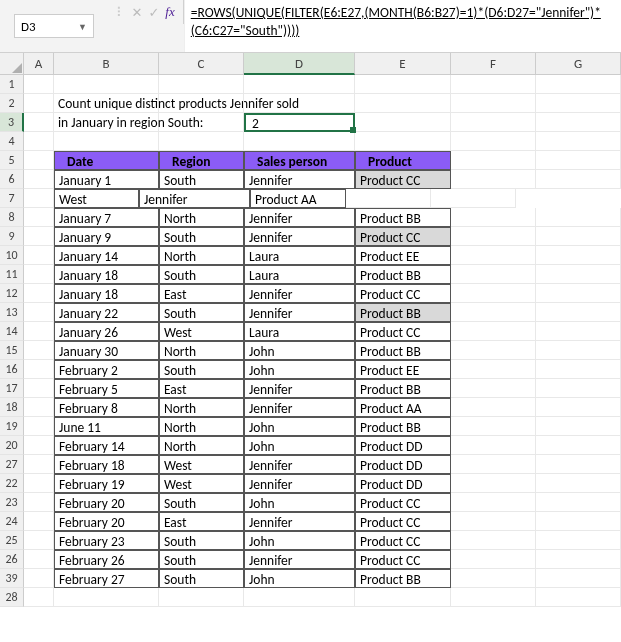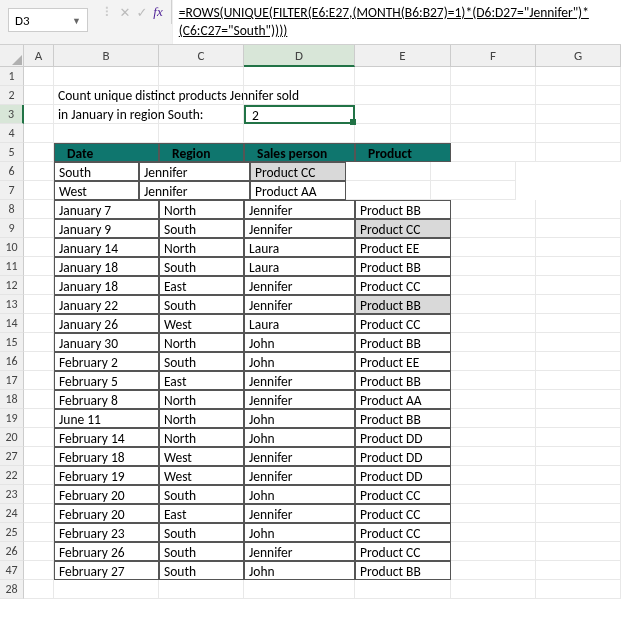"D3" div.namebox { margin: 8px -> 14px }
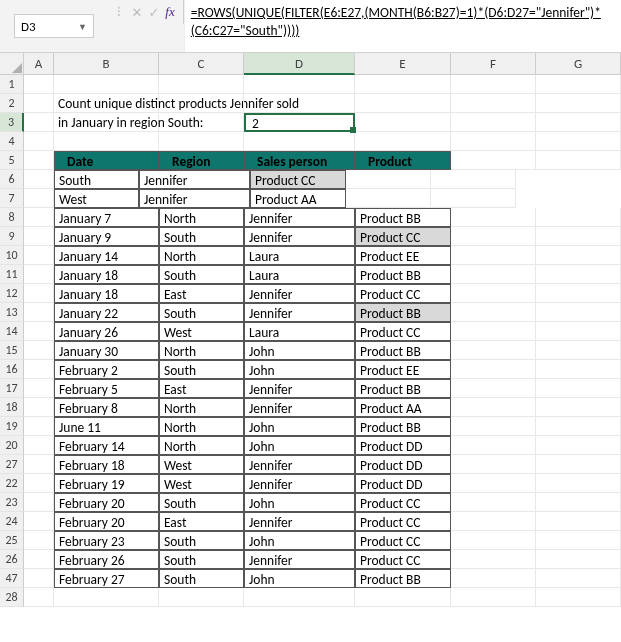"Date" .tblhead { background: #0f766e -> #8b5cf6 }
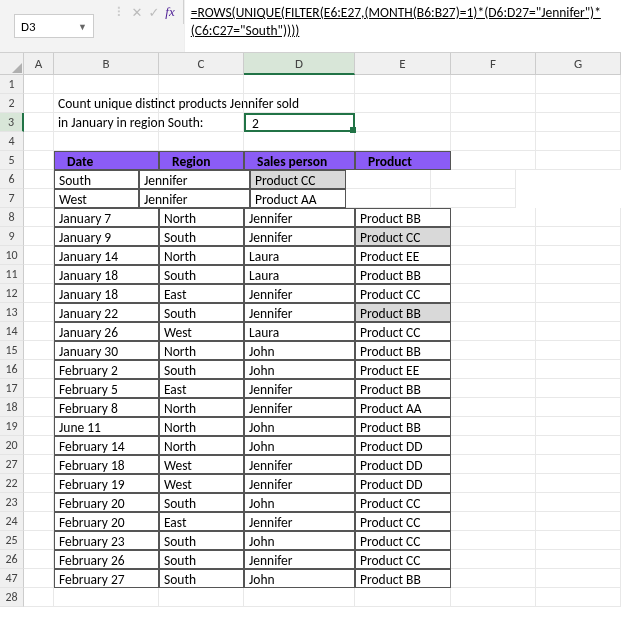"January 1" div.cell { html: none -> <div>January 1</div> }
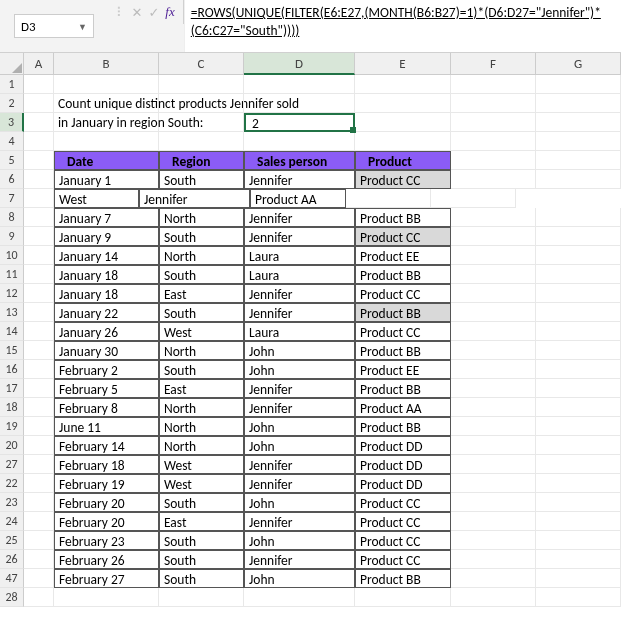"47" div.row-header { text: 47 -> 39 }
